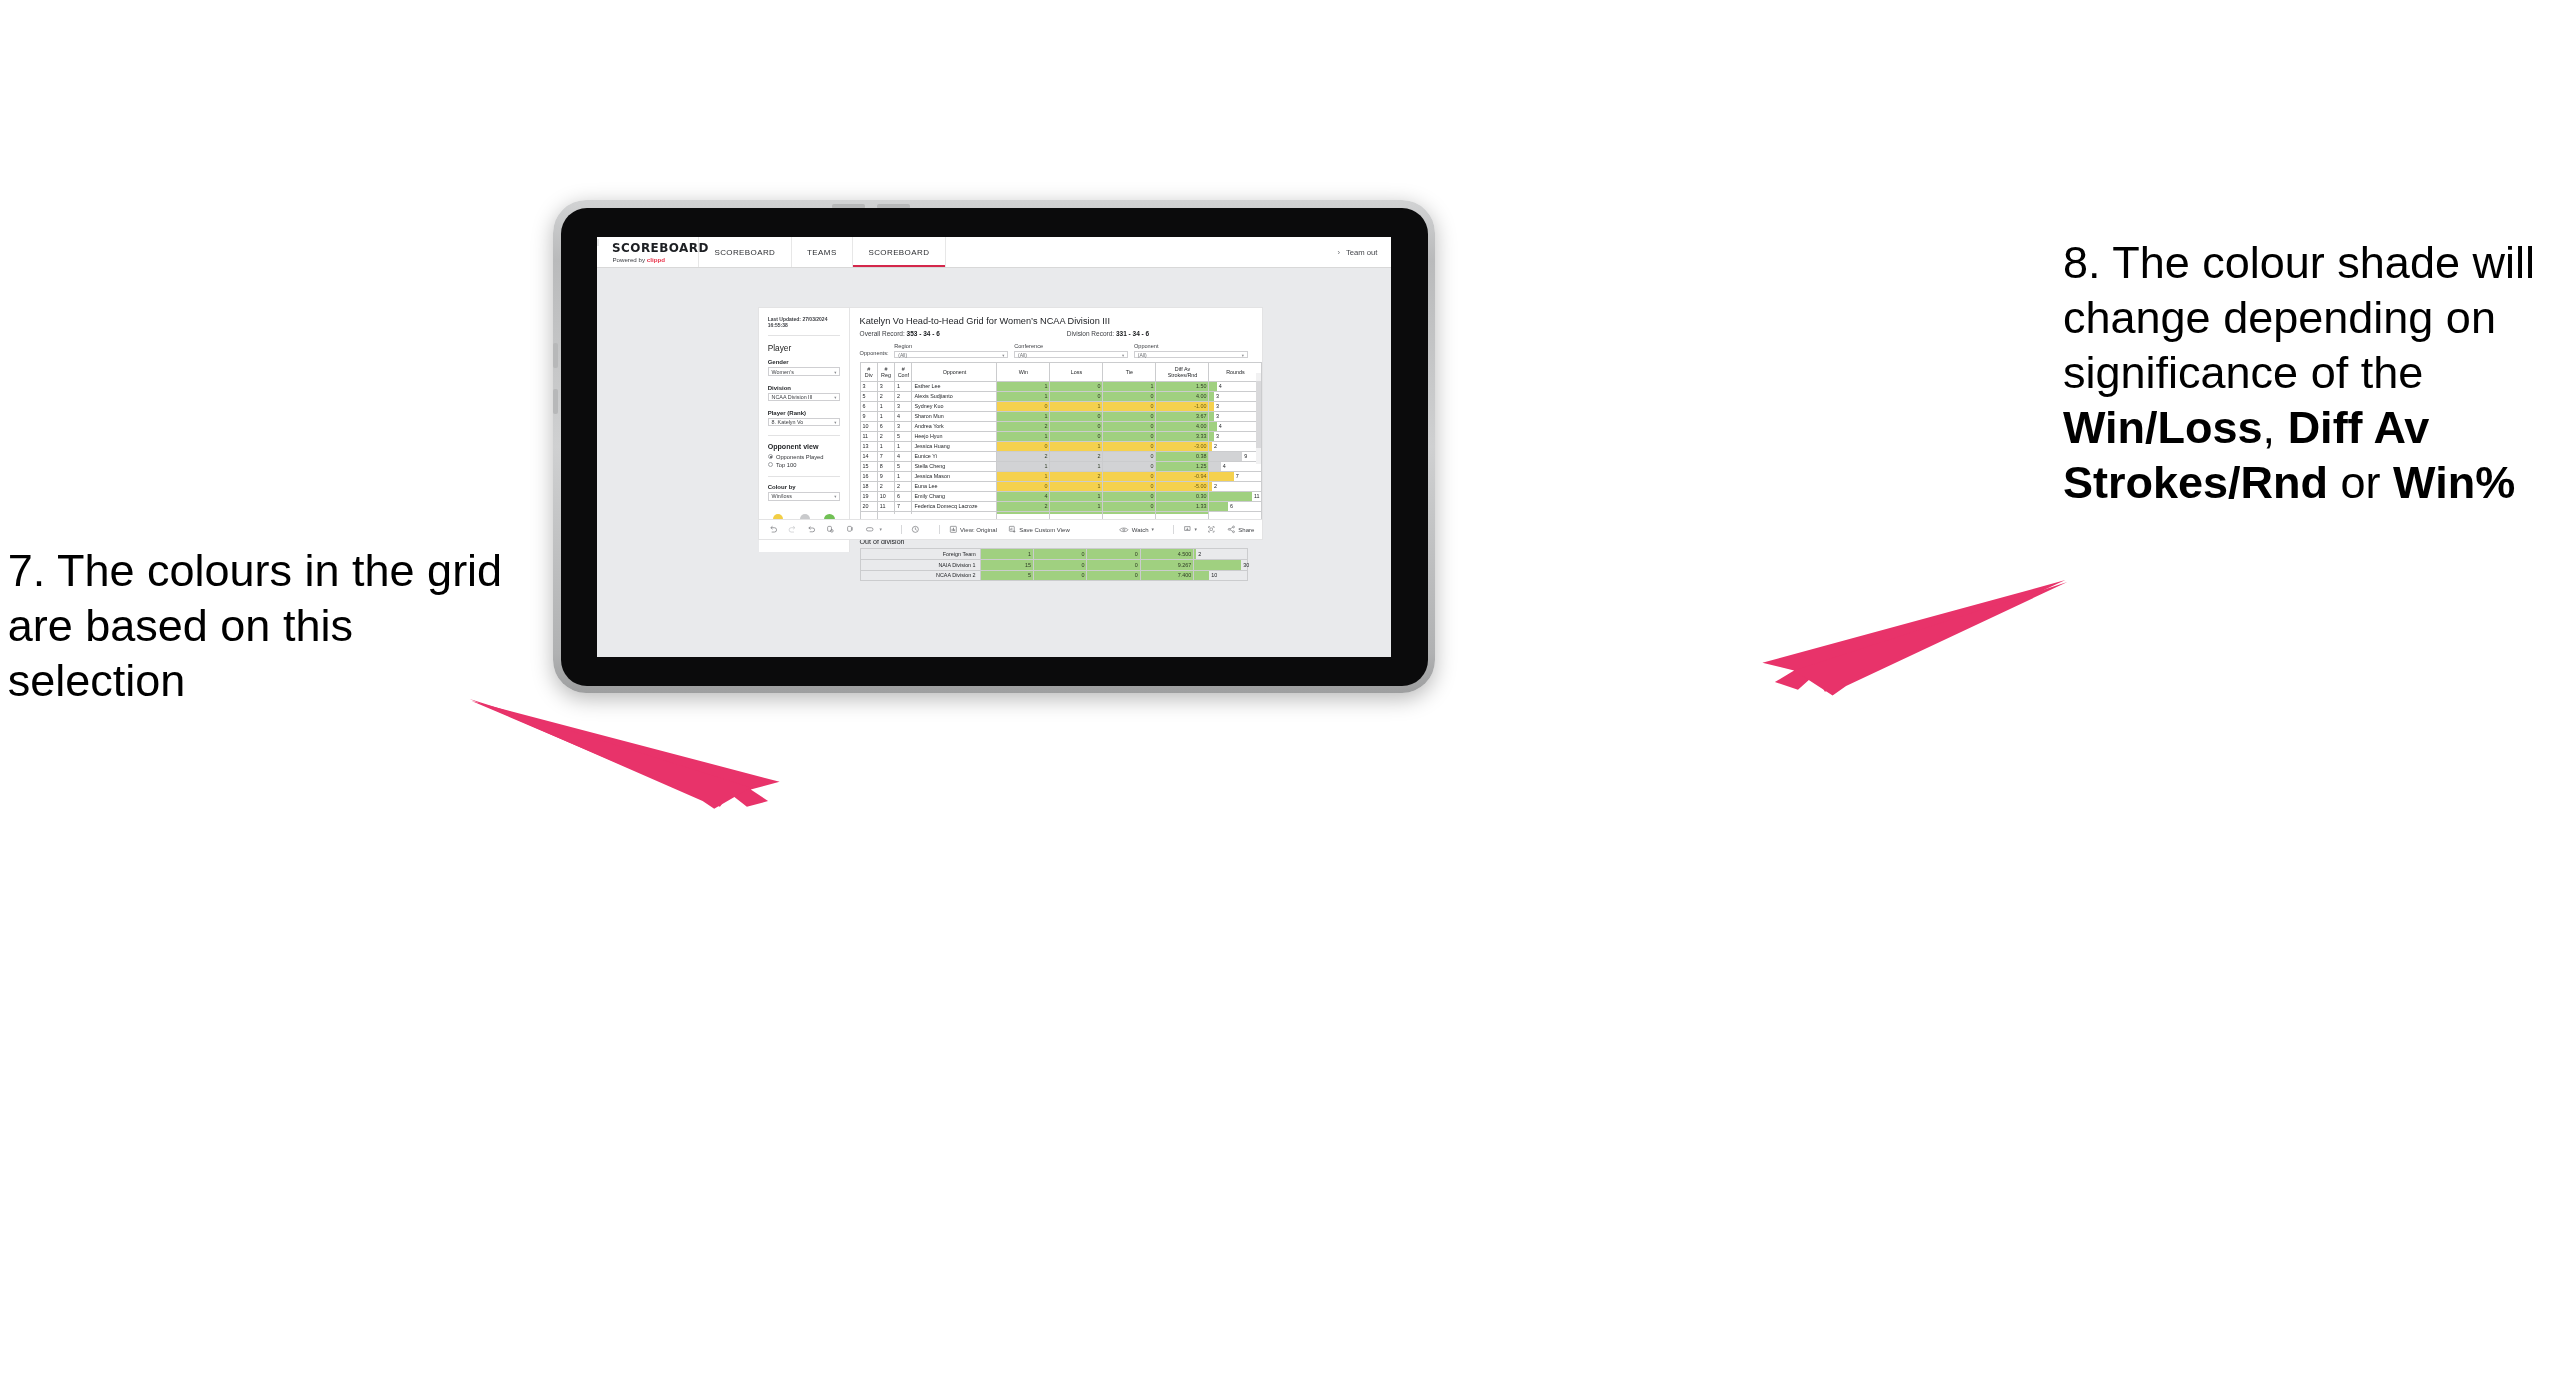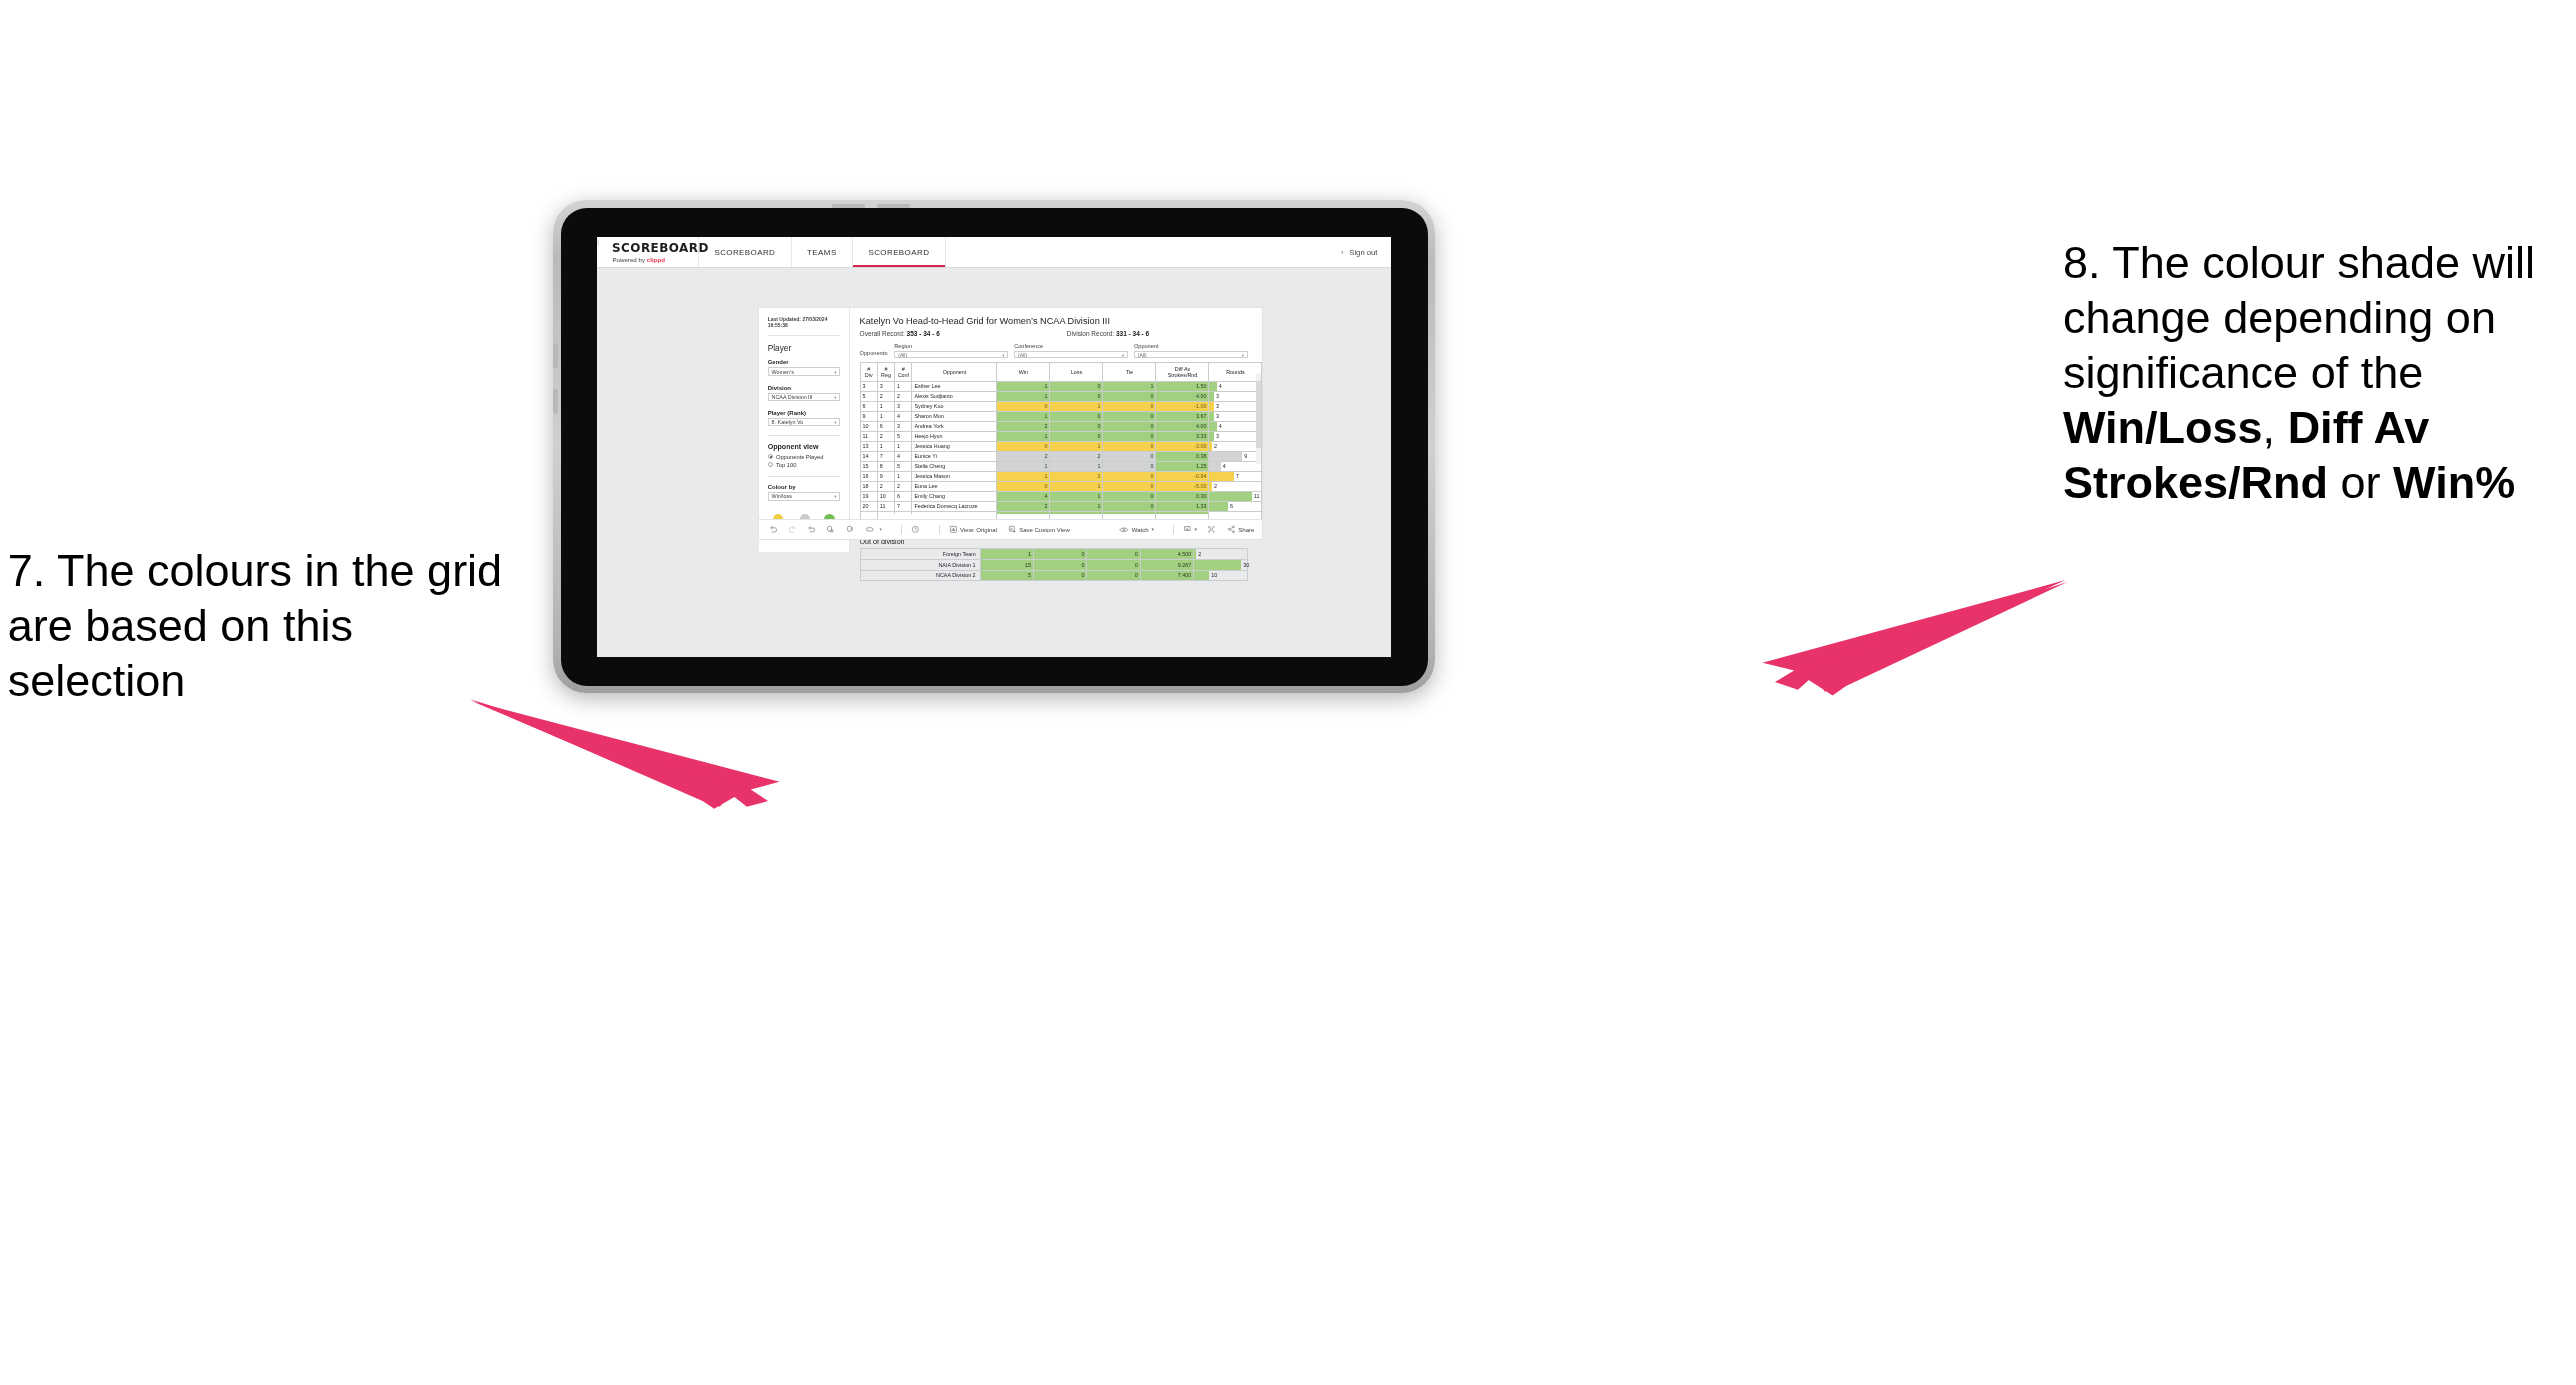"Sign out" span { text: Sign -> Team }
